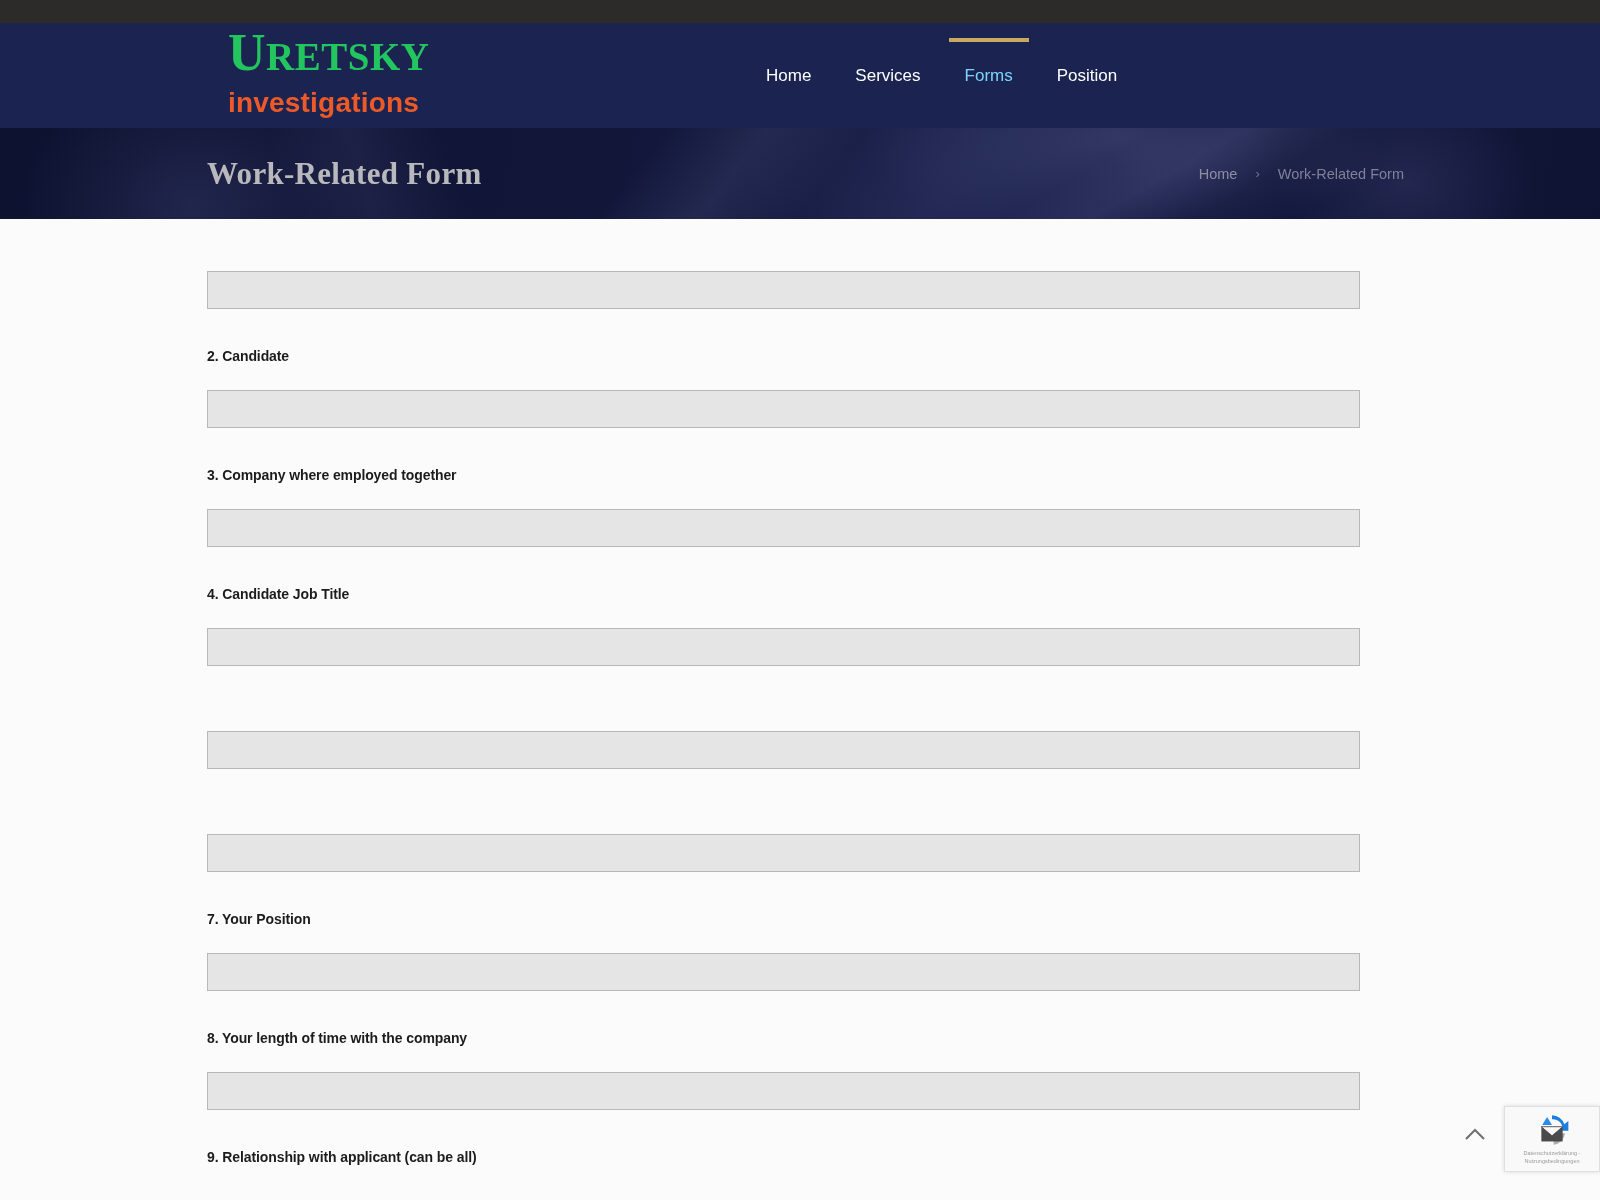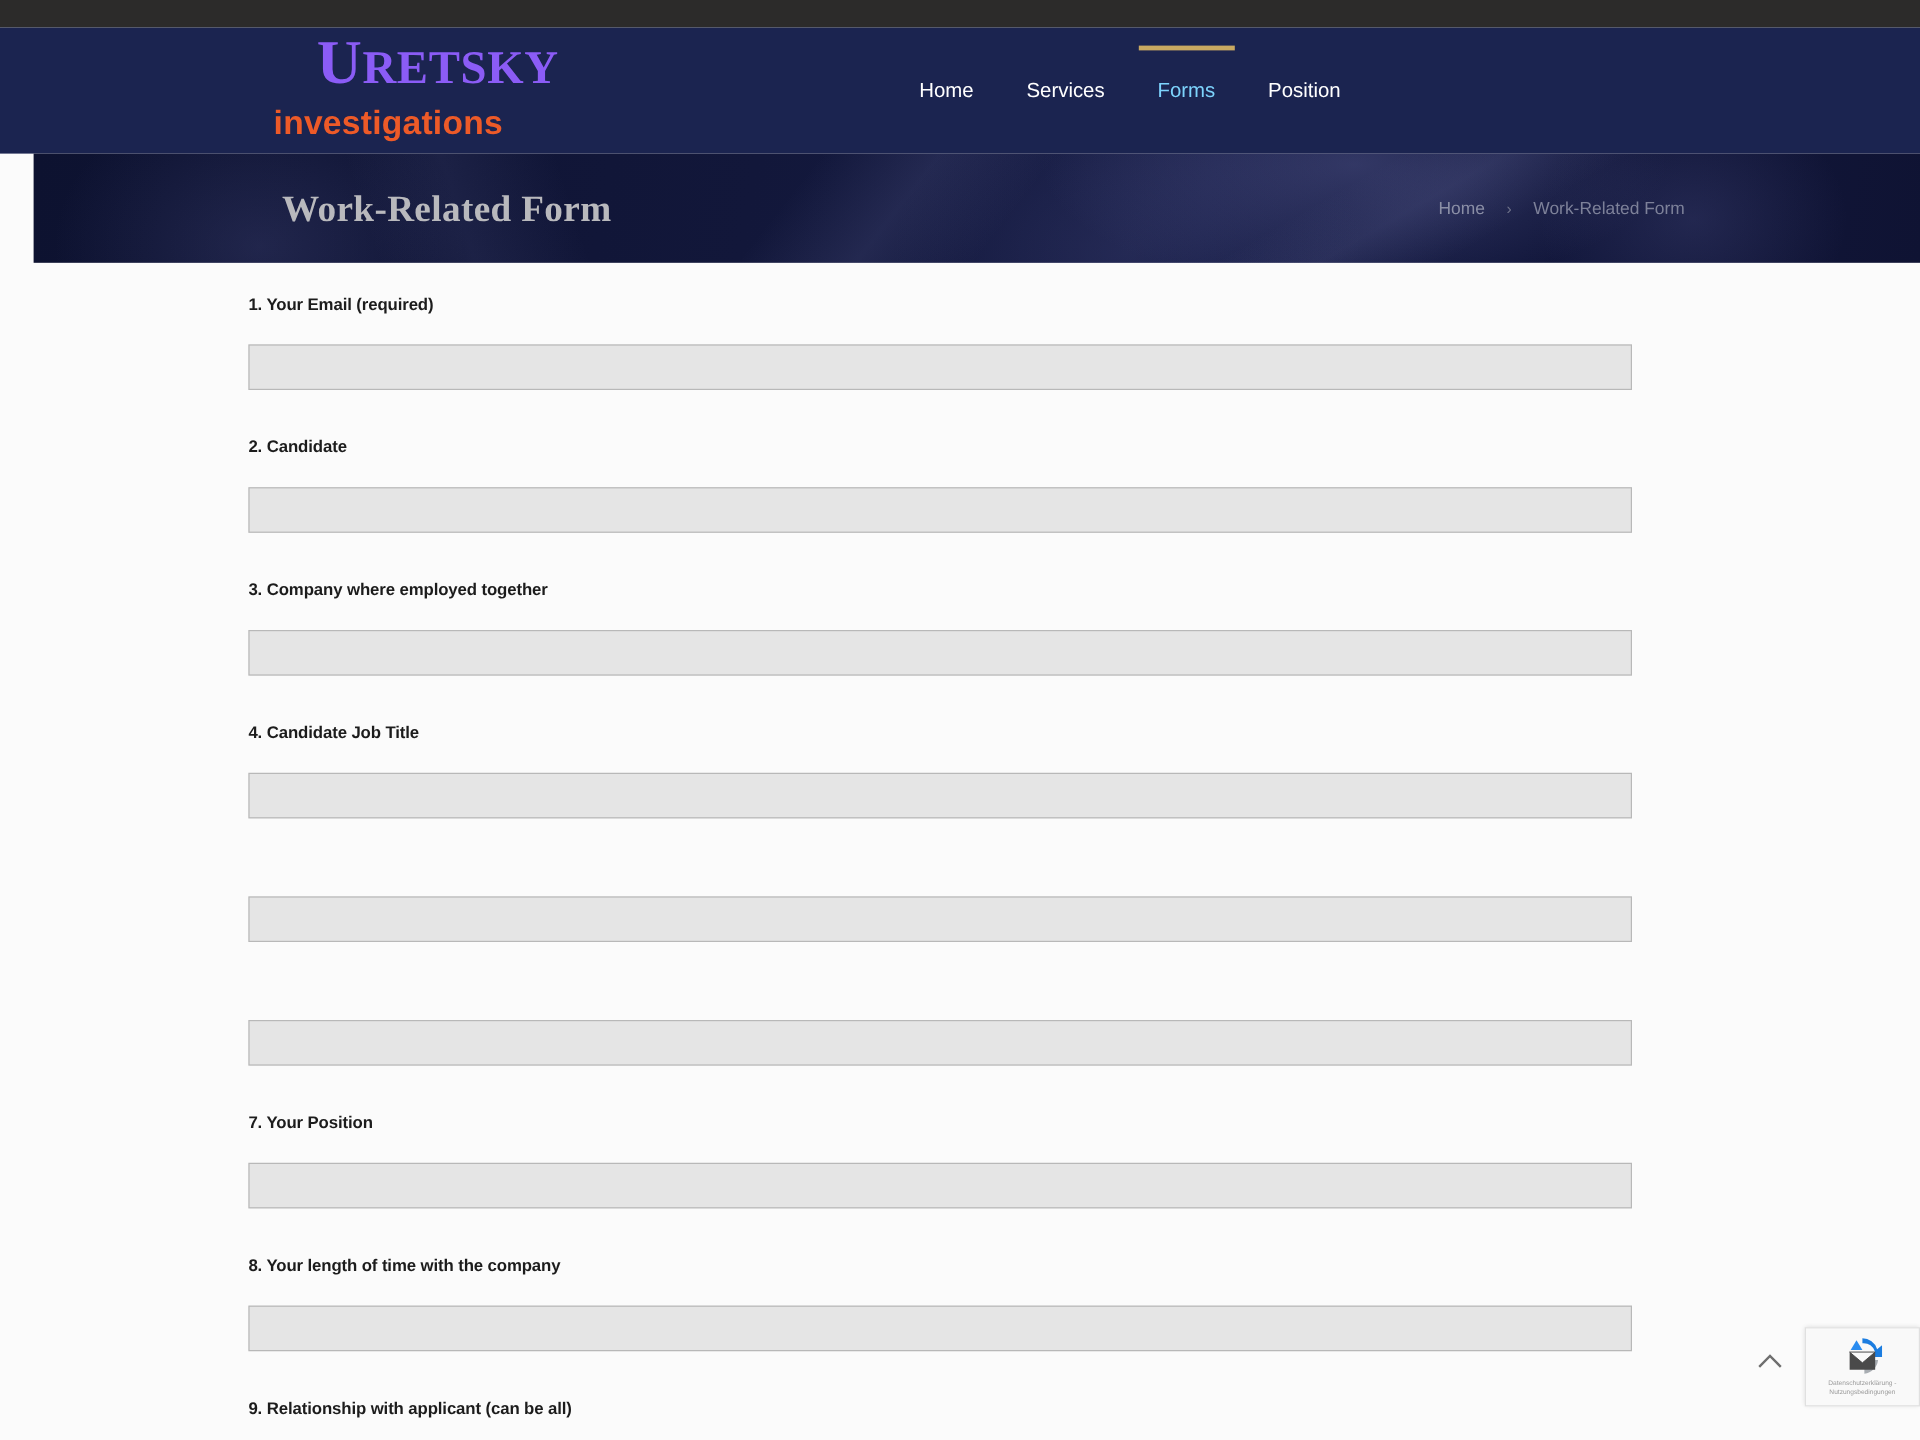"URETSKY" .logo-top { color: #8b5cf6 -> #22c55e; margin-left: 36px -> none }
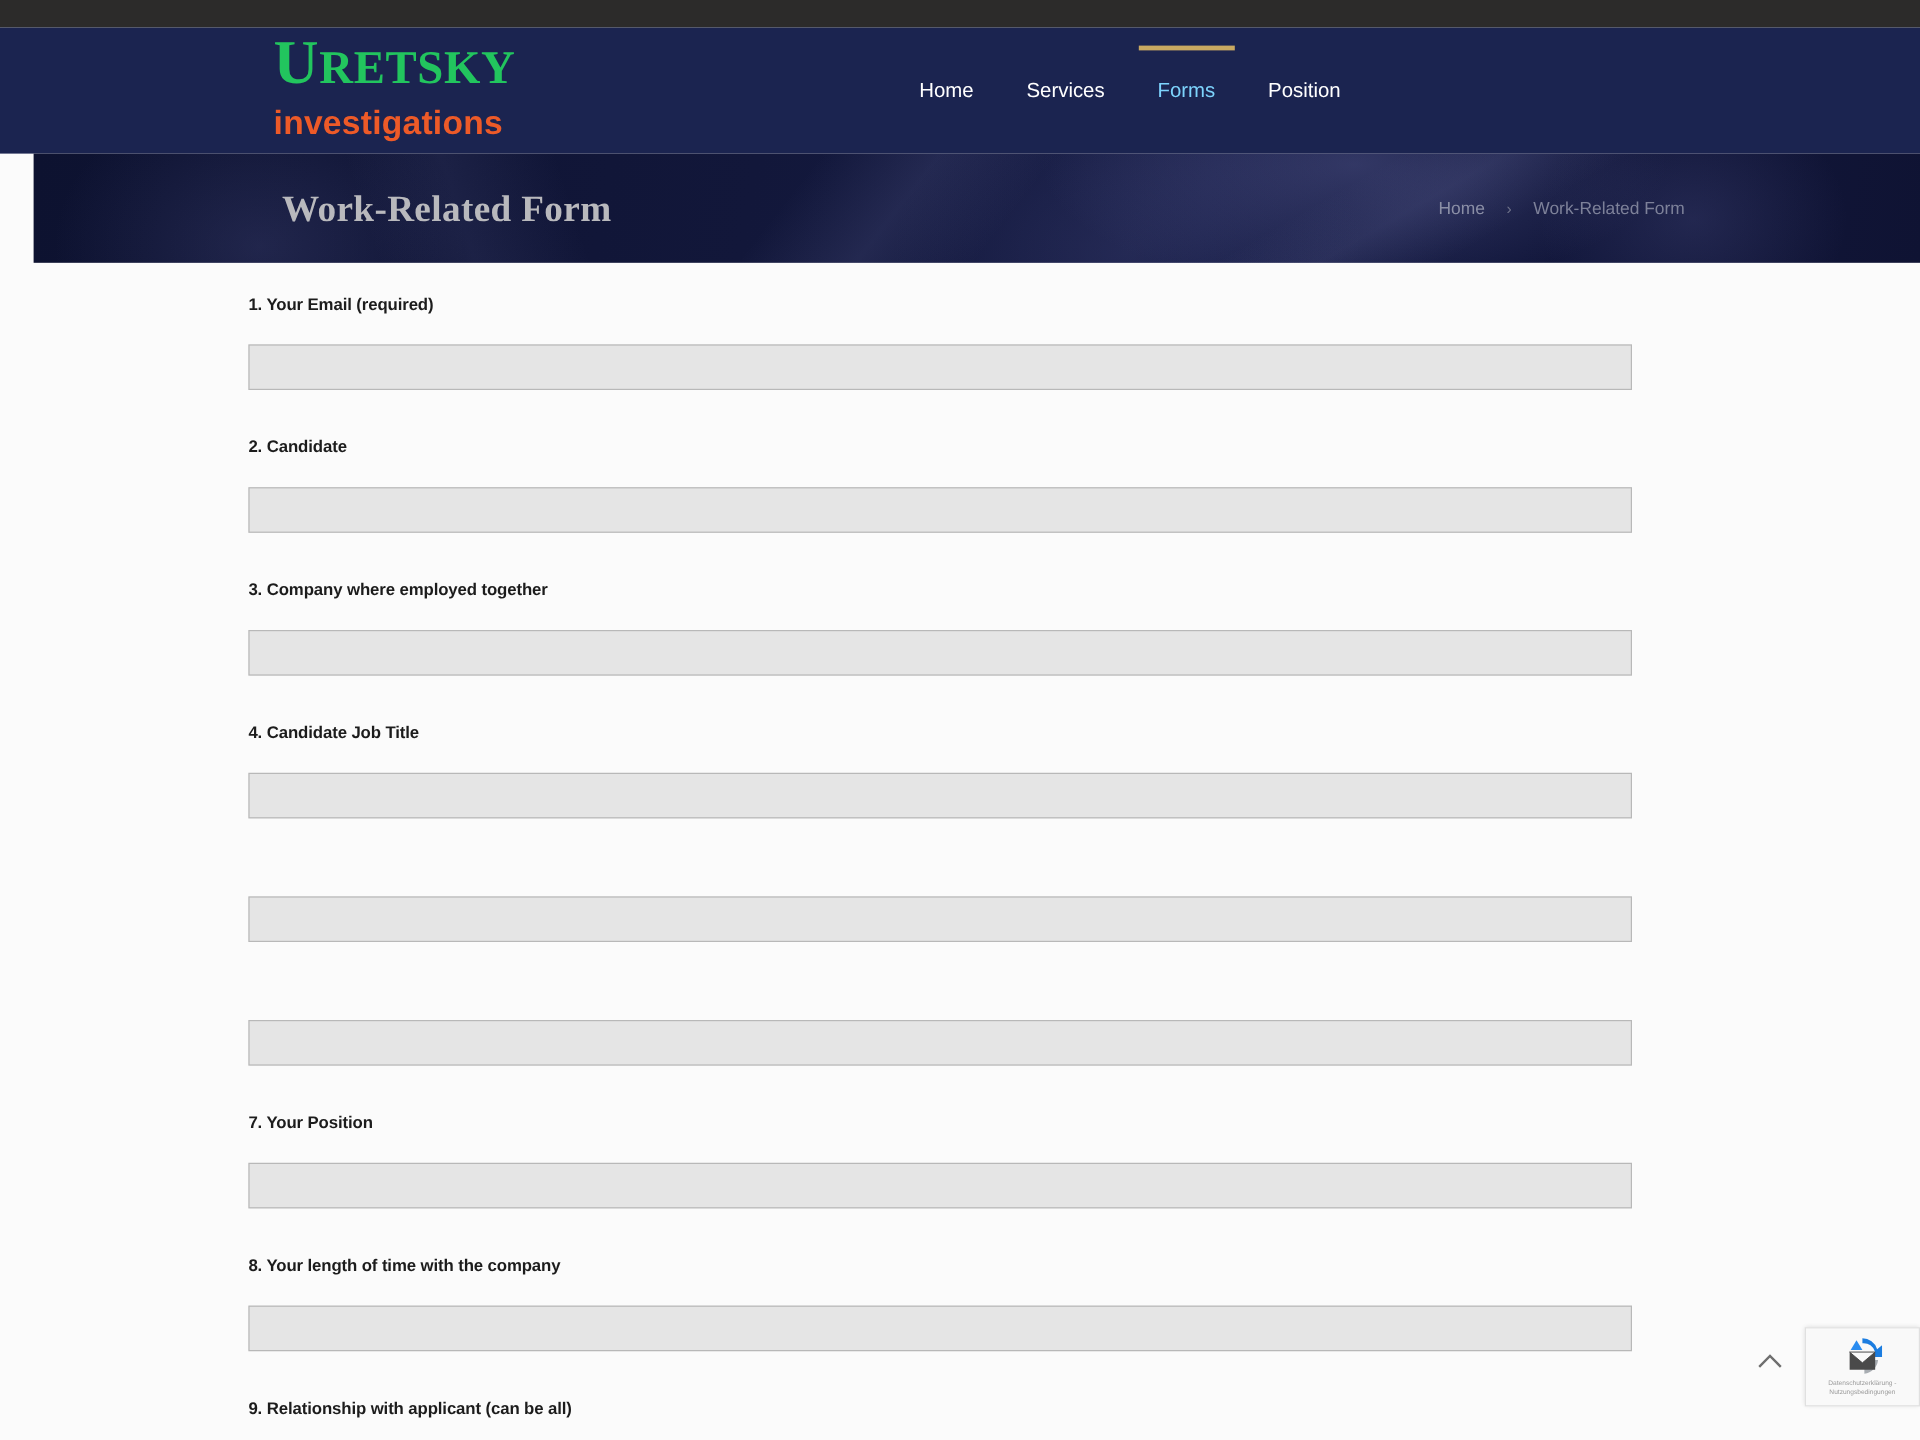"Work-Related Form" .banner { margin-left: 28px -> none }
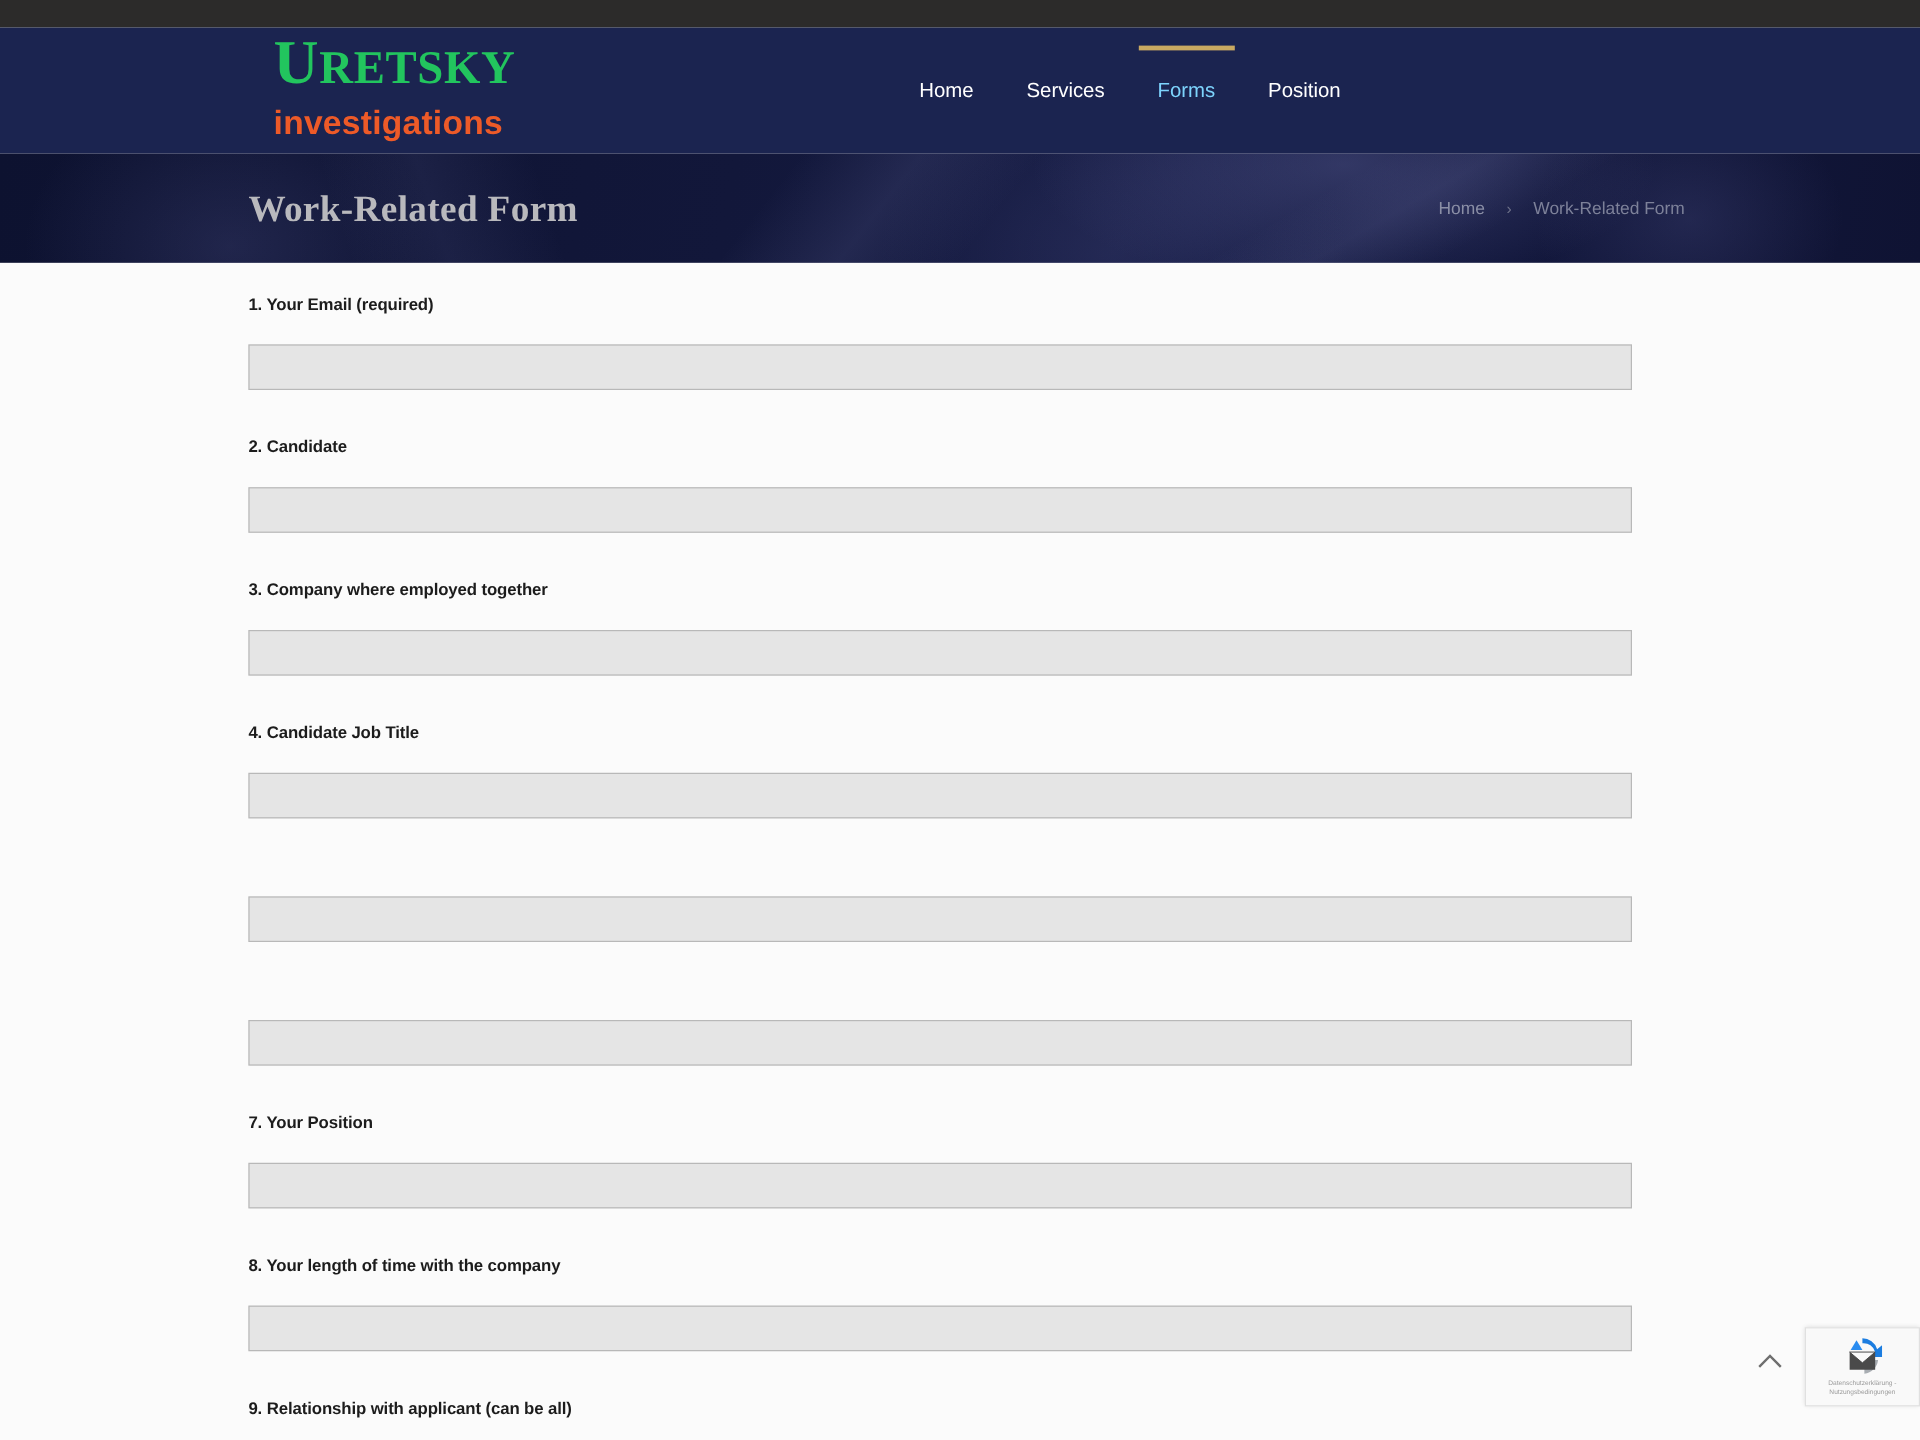"1. Your Email (required)" div.field-label { html: <div>1. Your Email (required)</div> -> none }
